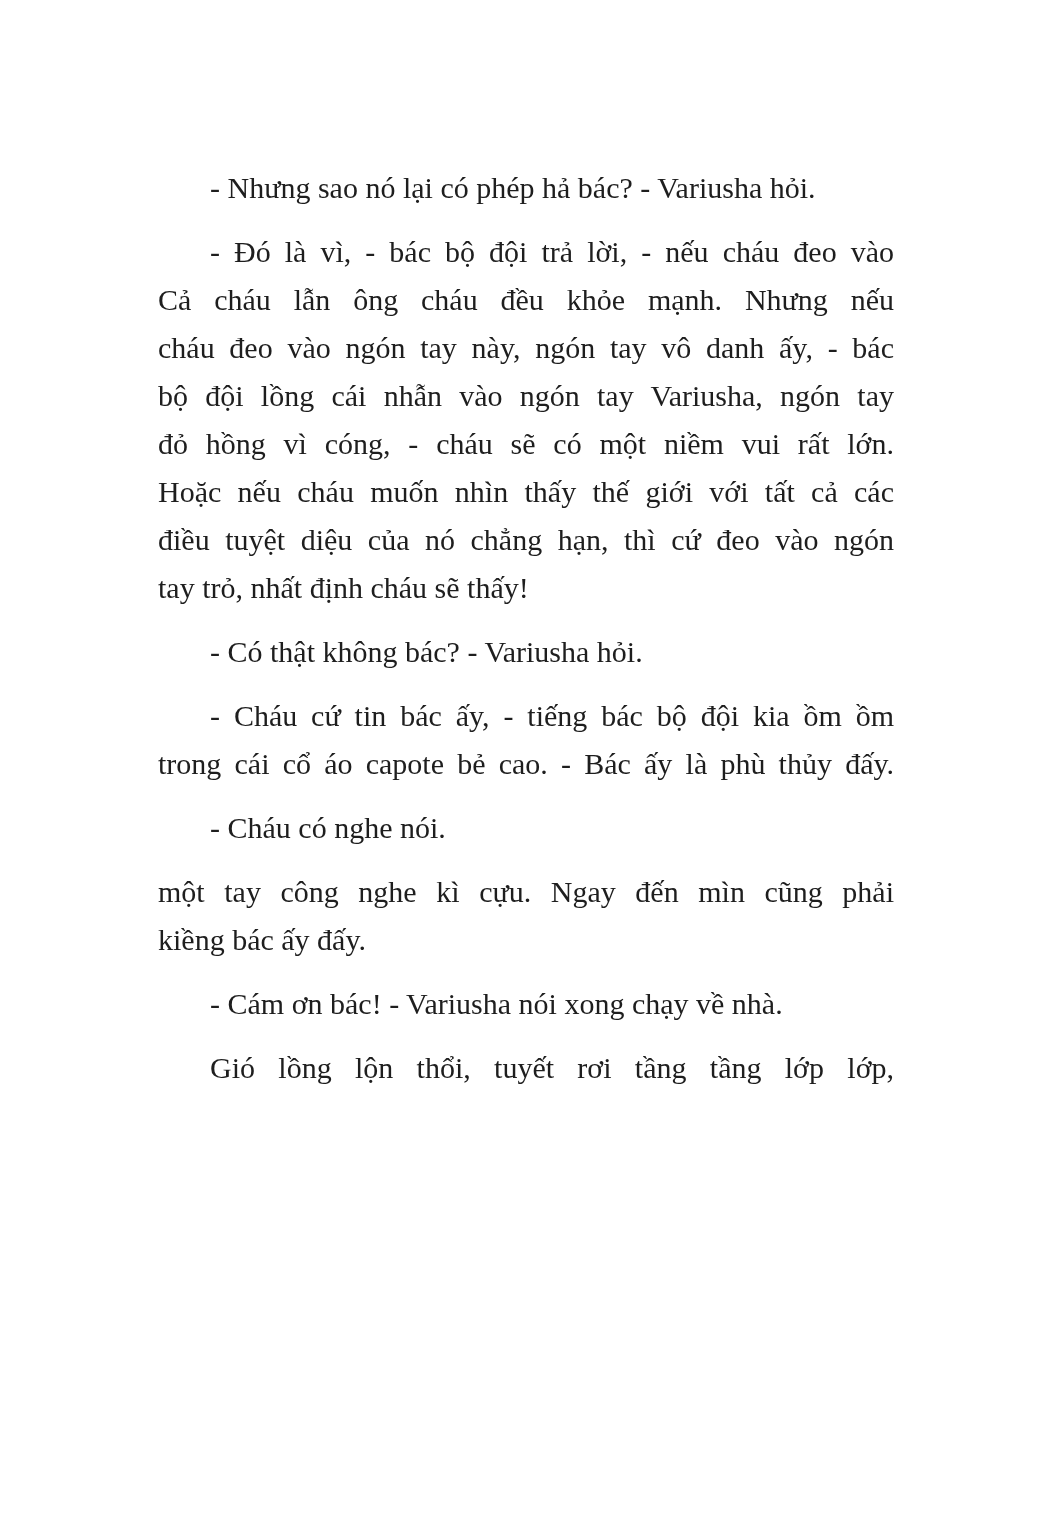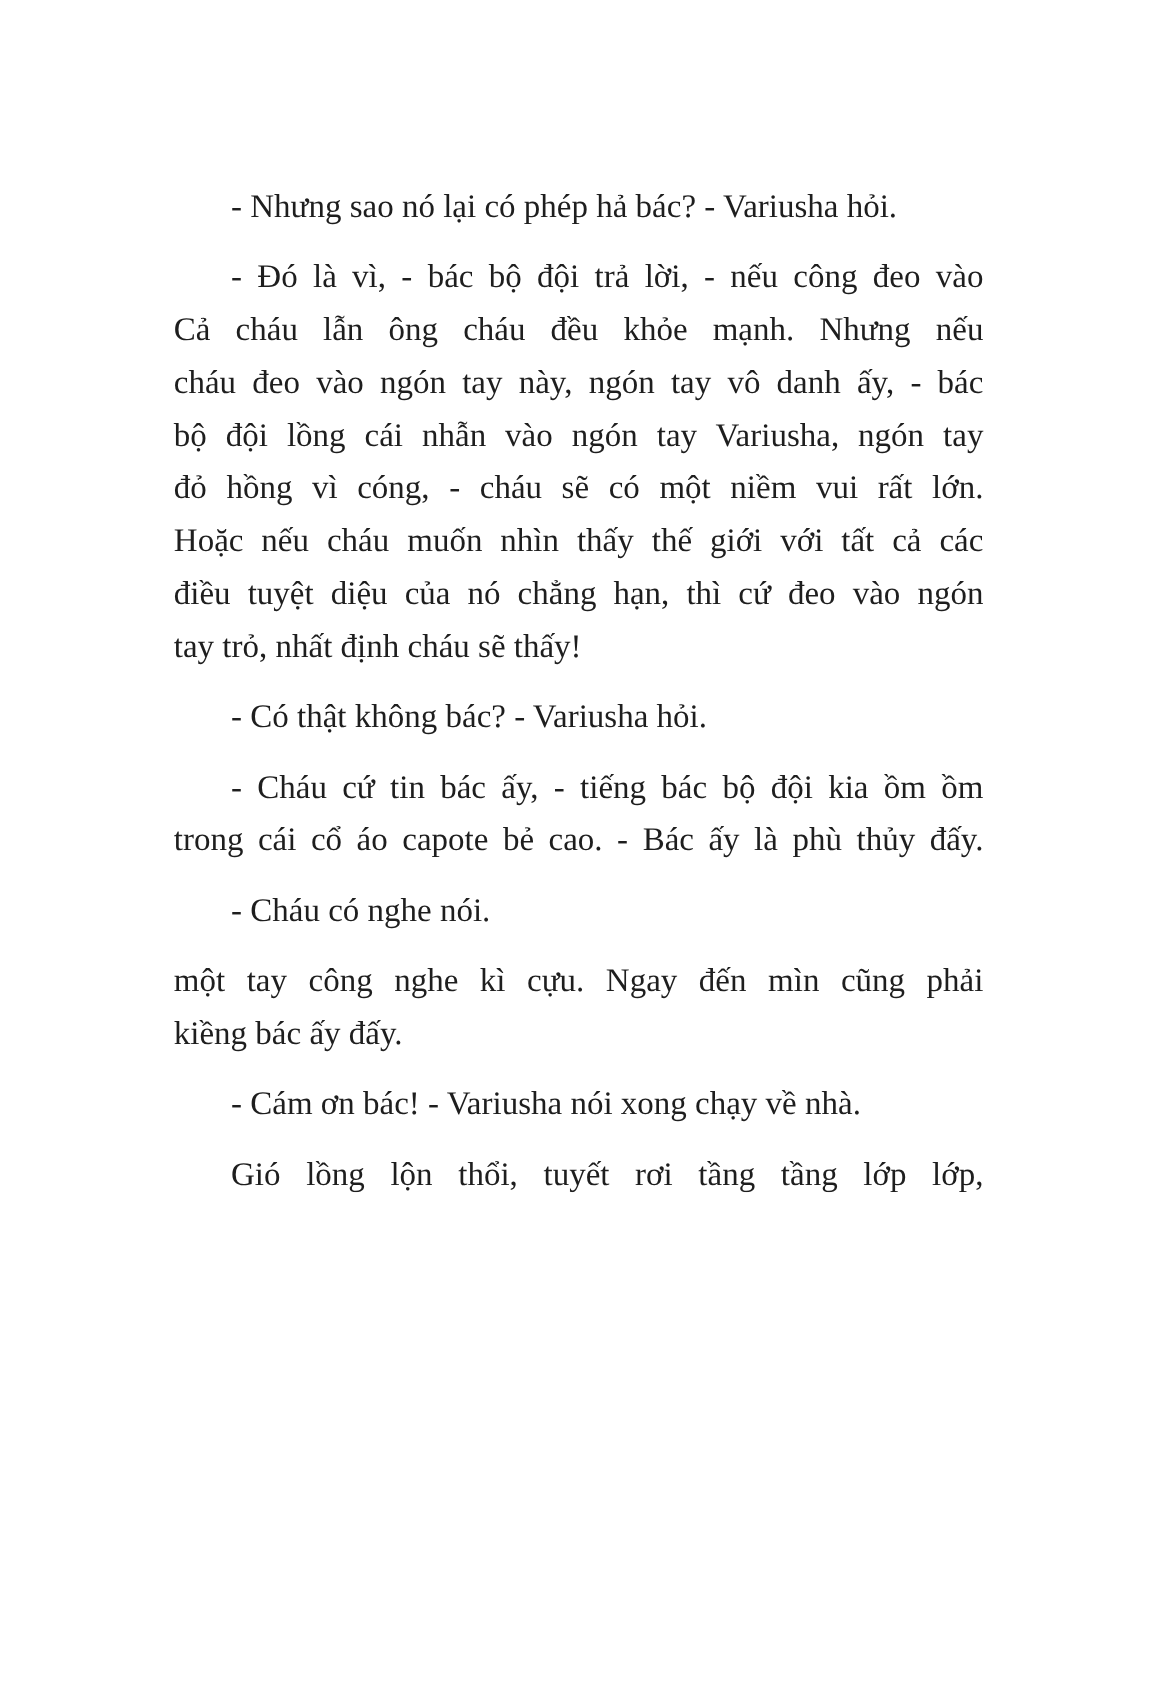"- Đó là vì, -" div.line { text: công -> cháu }
